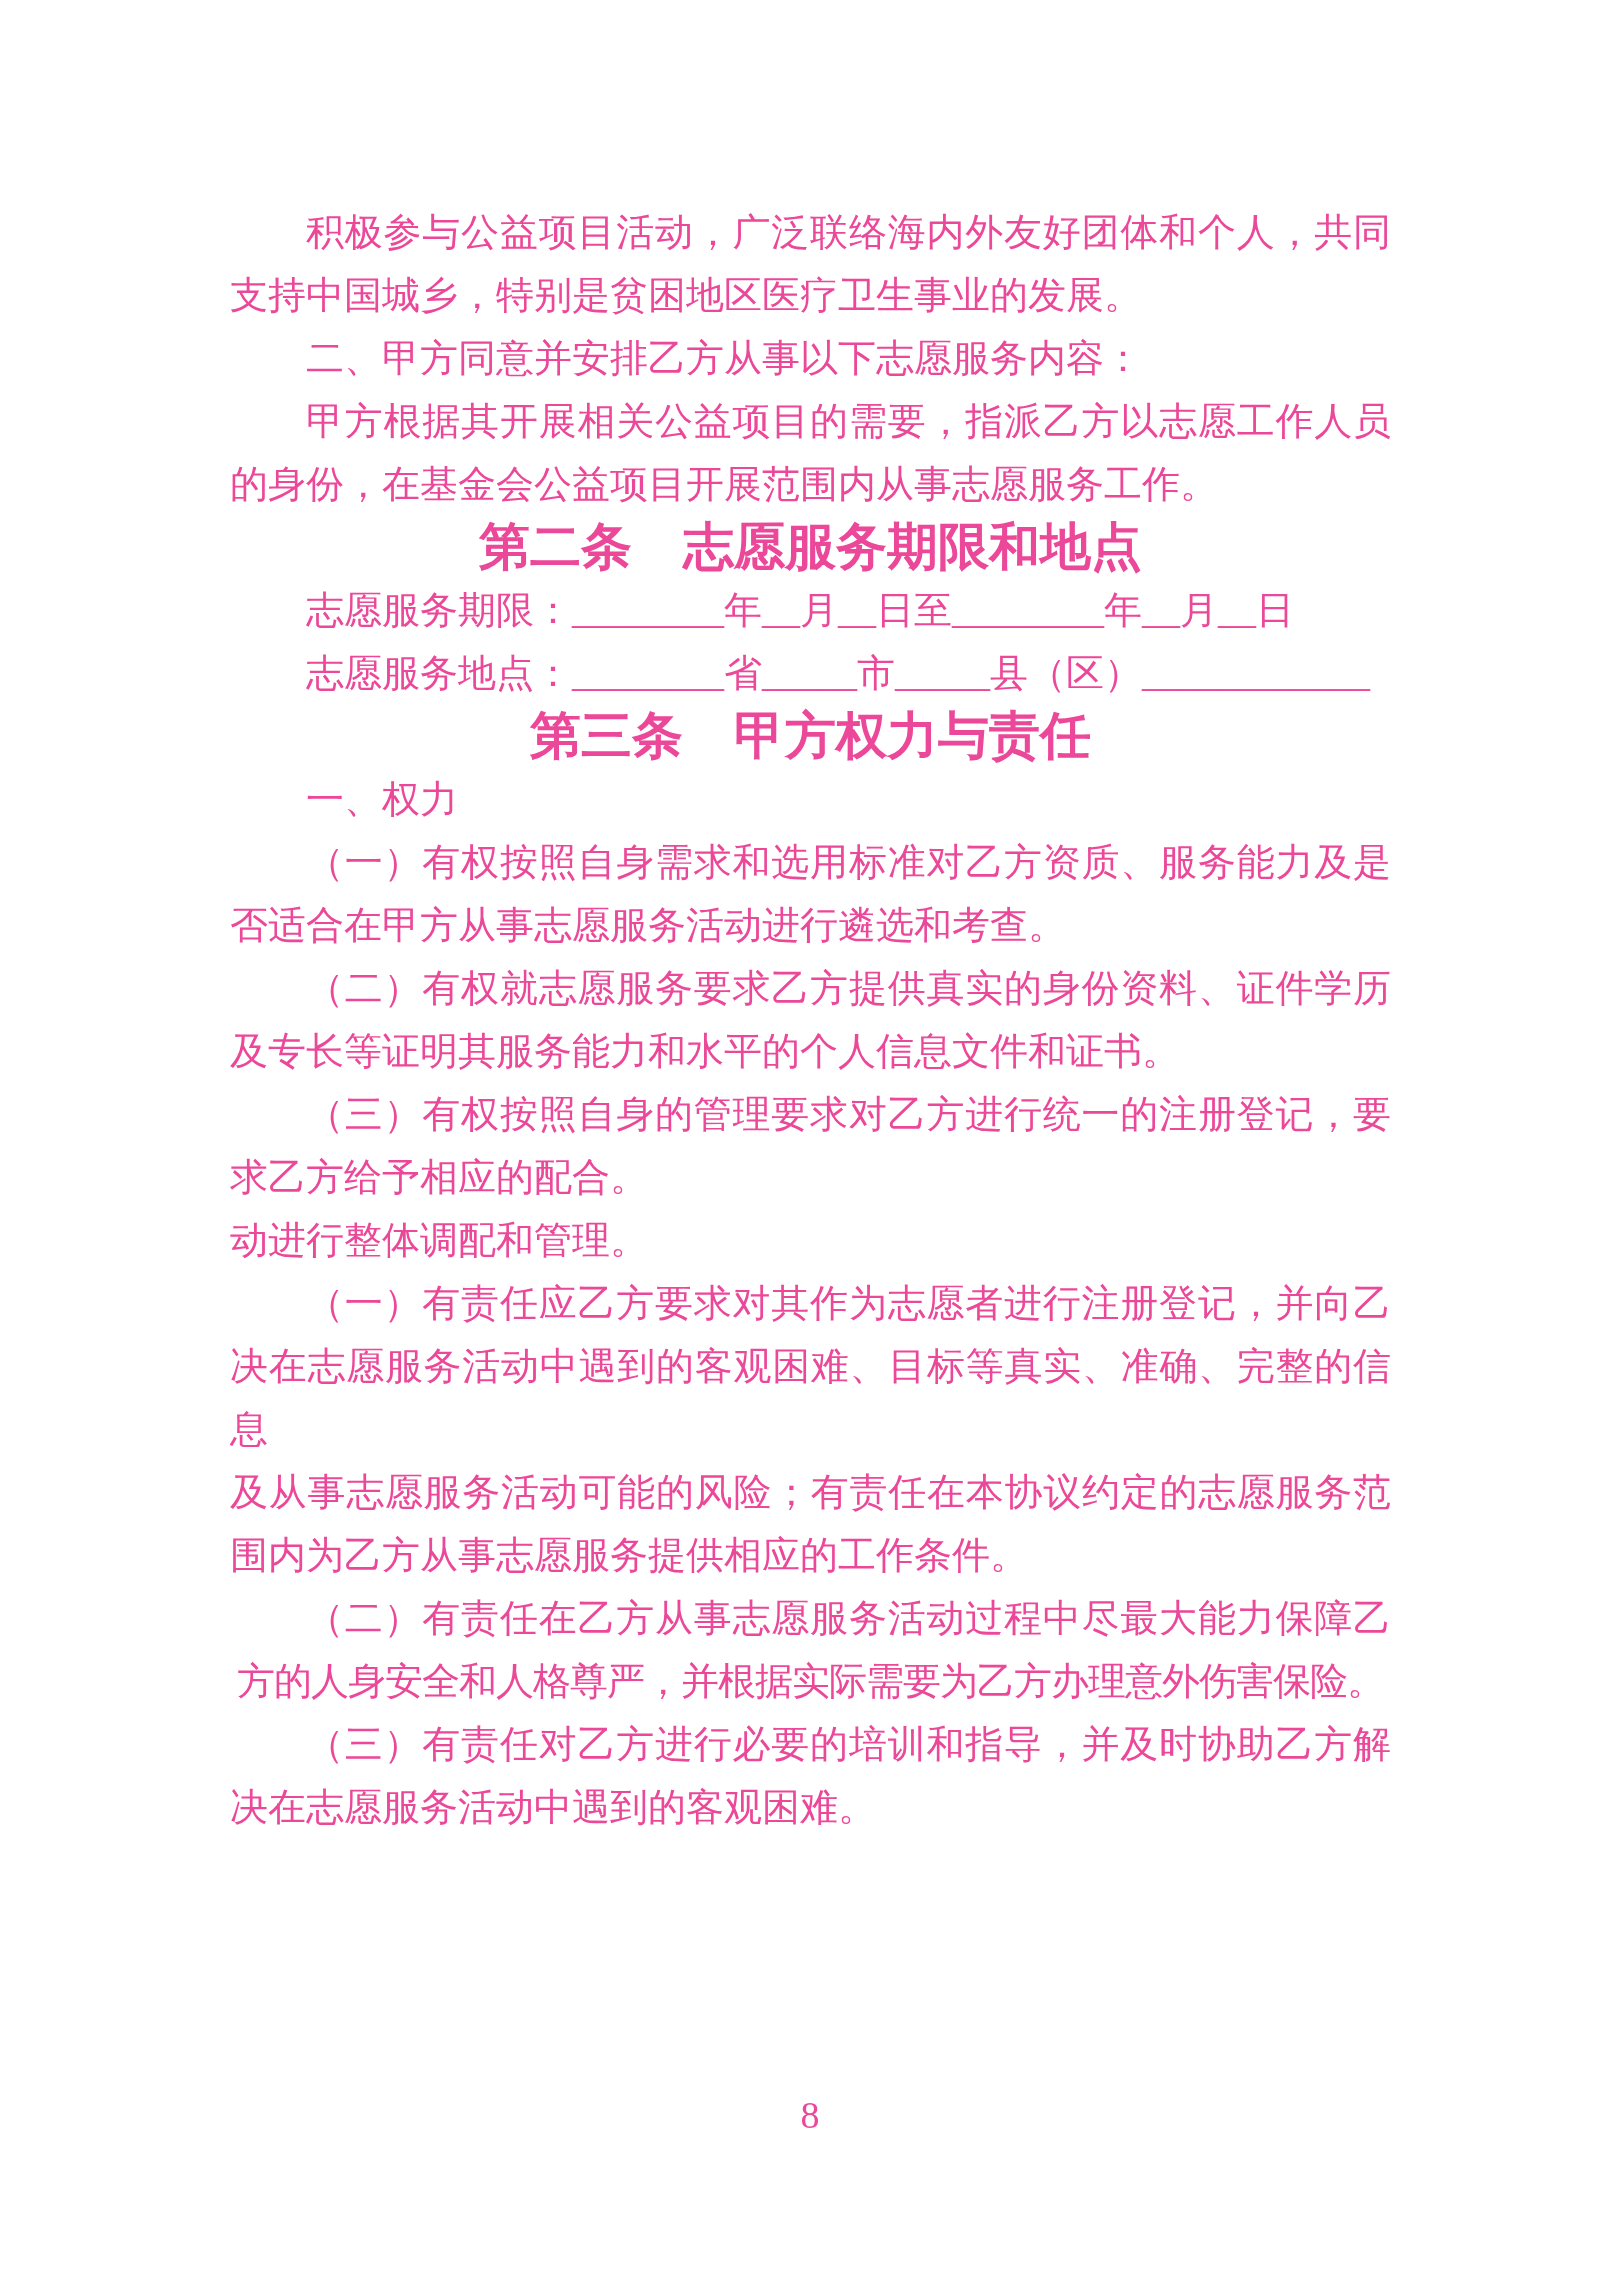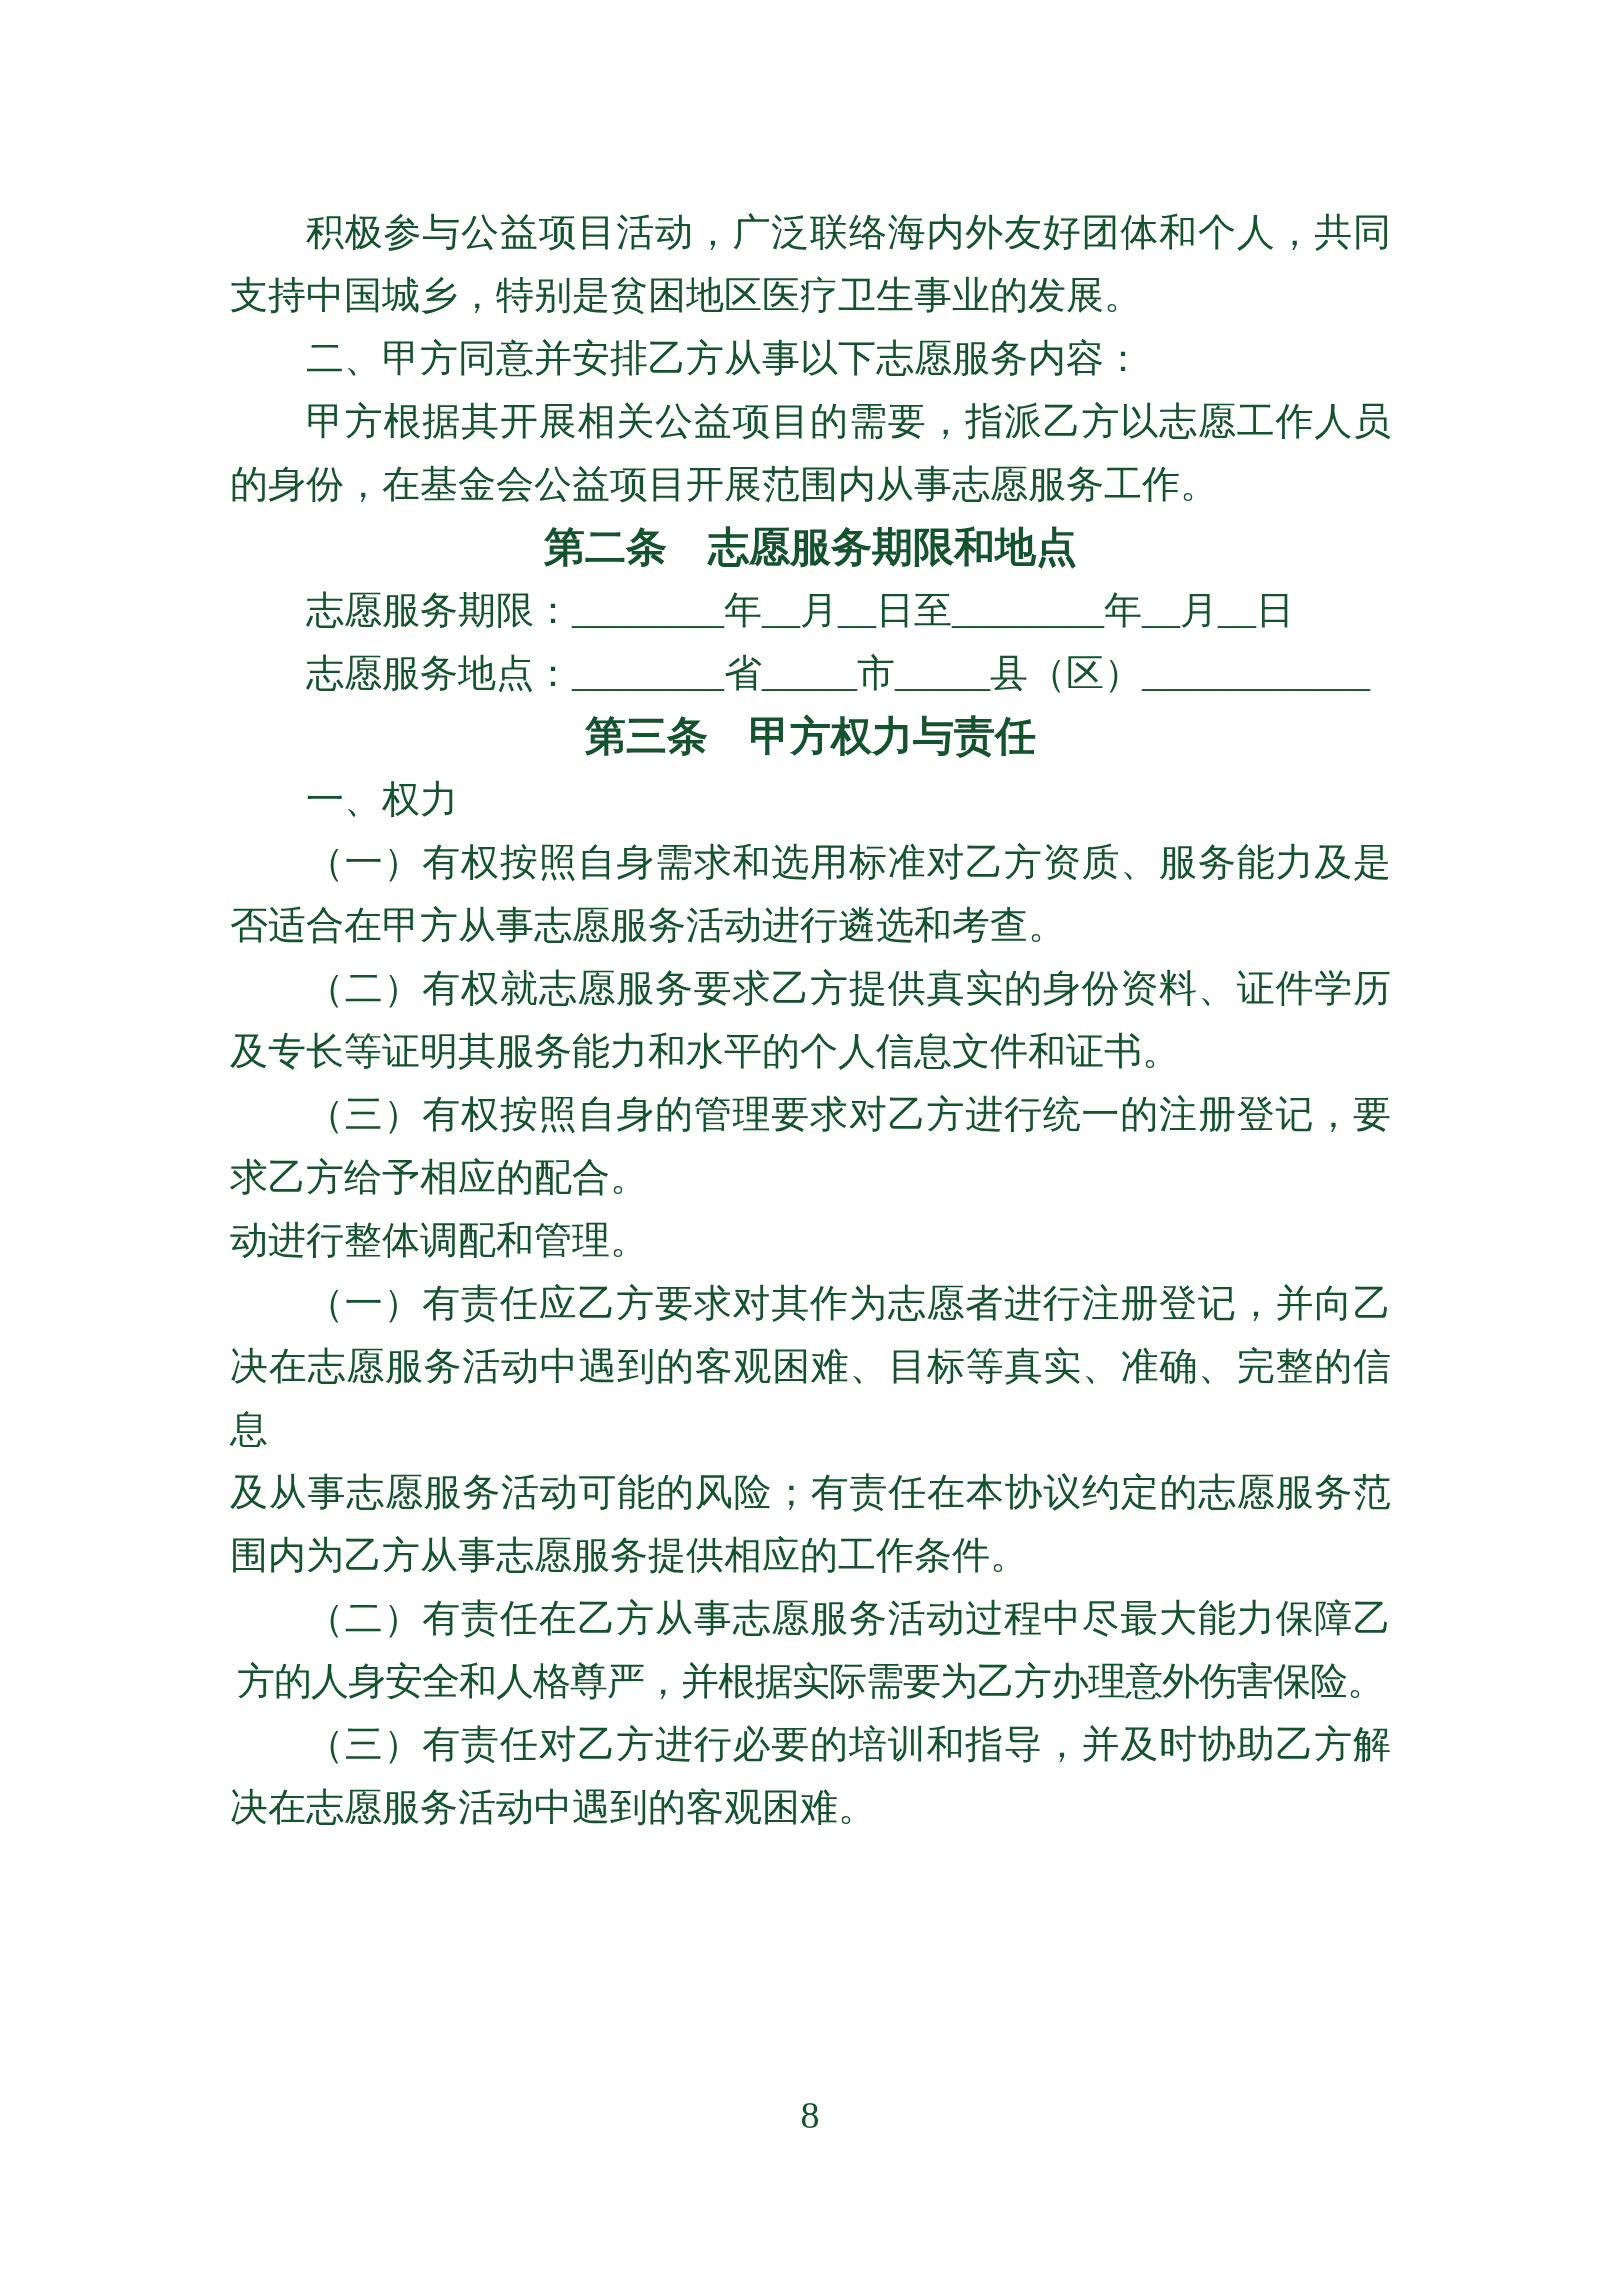"积极参与公益项目活动，广泛联络海内外友好团体和个人，共同" .page { color: #14532d -> #ec4899 }
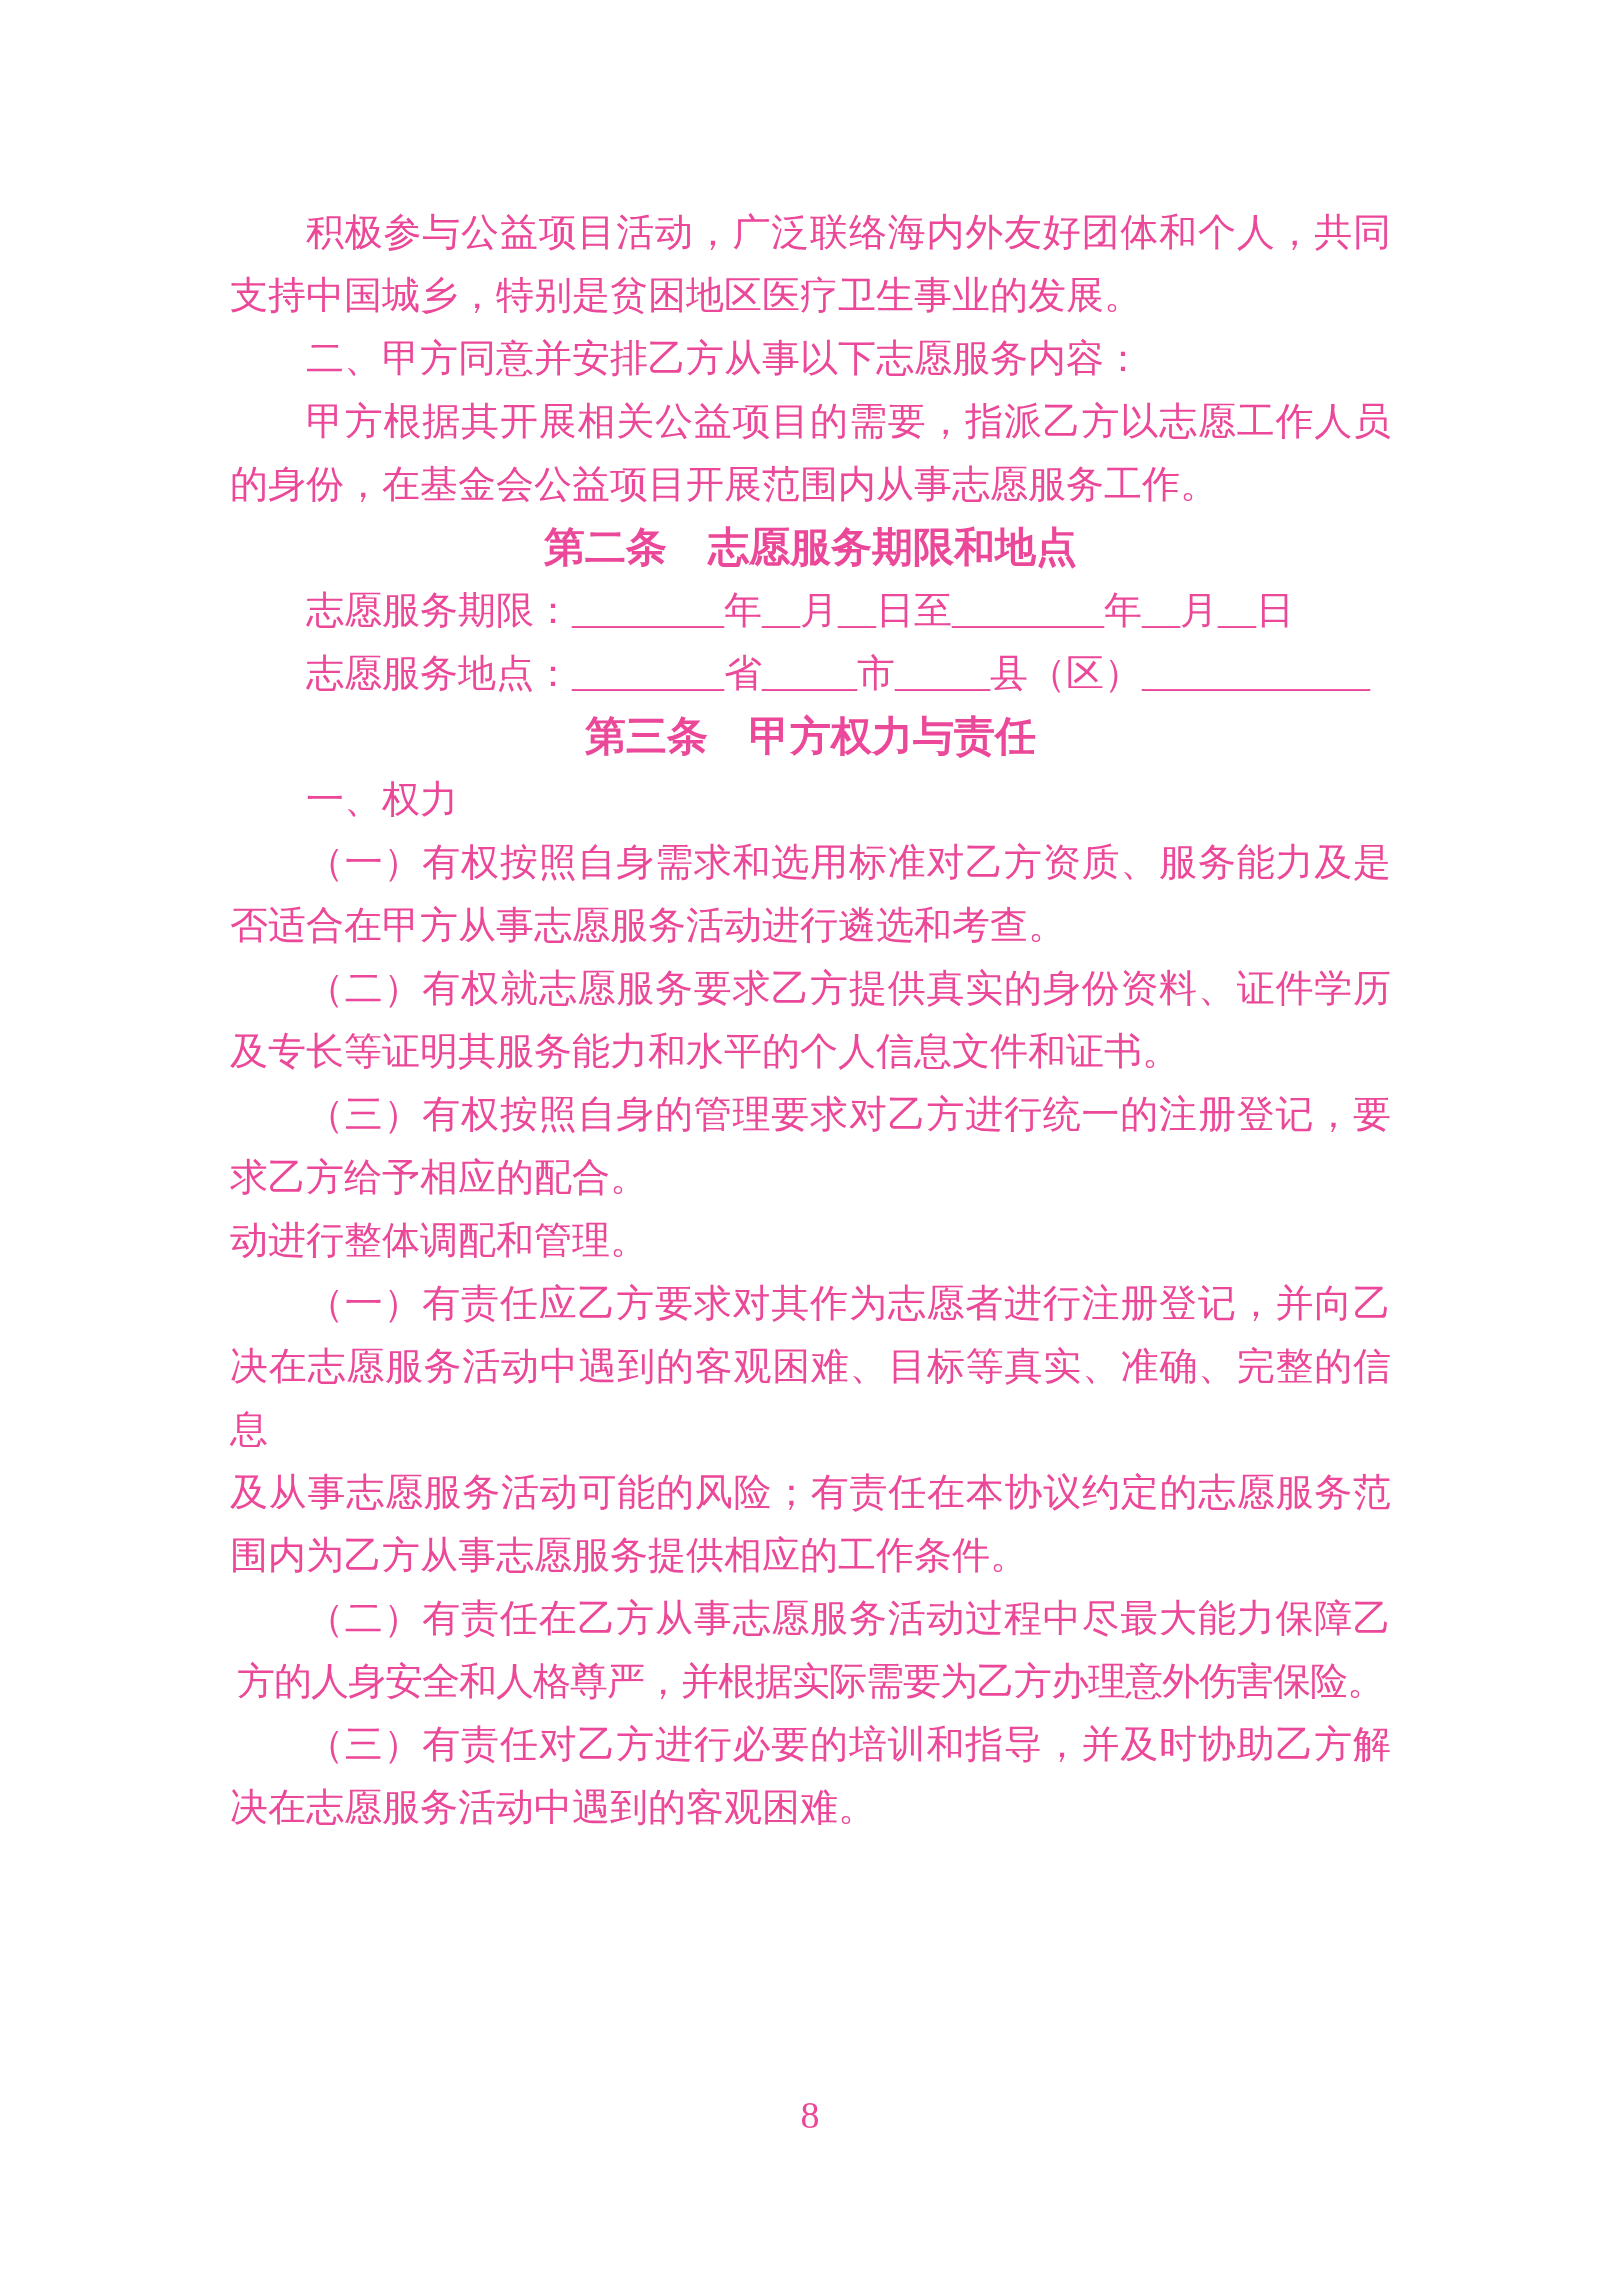"第二条 志愿服务期限和地点" .heading { font-size: 41px -> 51px }
